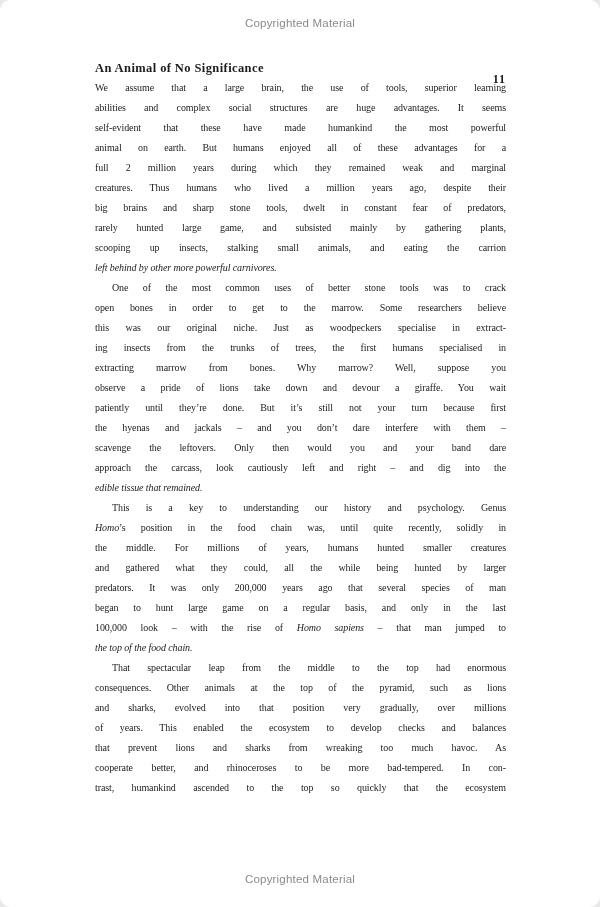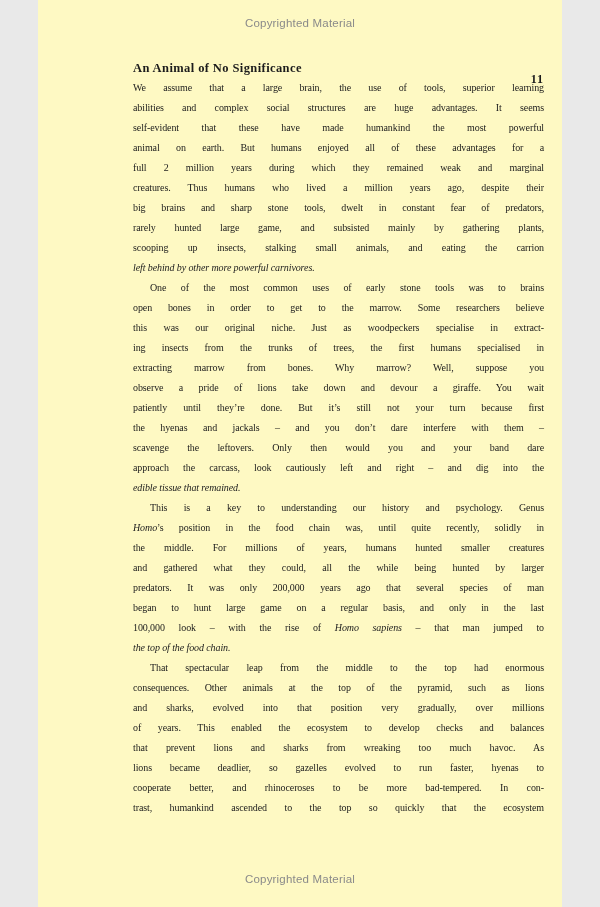"Copyrighted Material" .page { background: #fef9c3 -> #ffffff; border-radius: none -> 11px; width: 524px -> 600px }
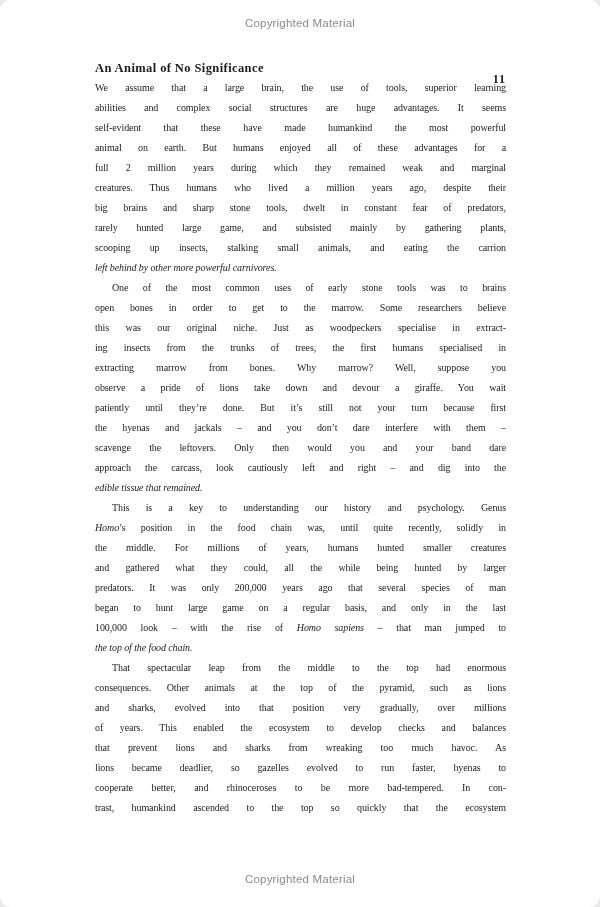"One of the most common" span { text: early stone tools was to brains -> better stone tools was to crack }
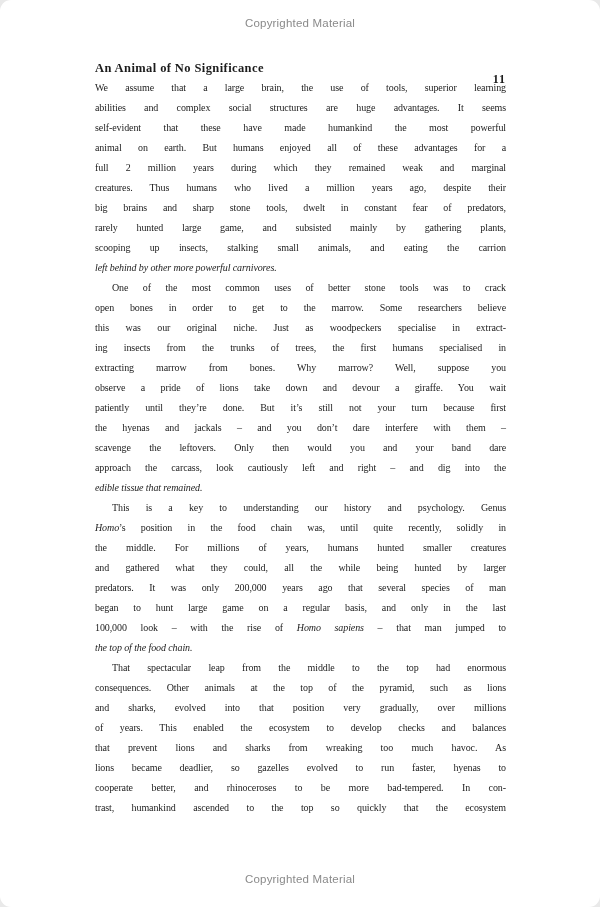"lions became deadlier, so gazelles" div.line { html: <div><span>lions became deadlier, so gazelles evolved to run faster, hyenas to</span></div> -> none }
